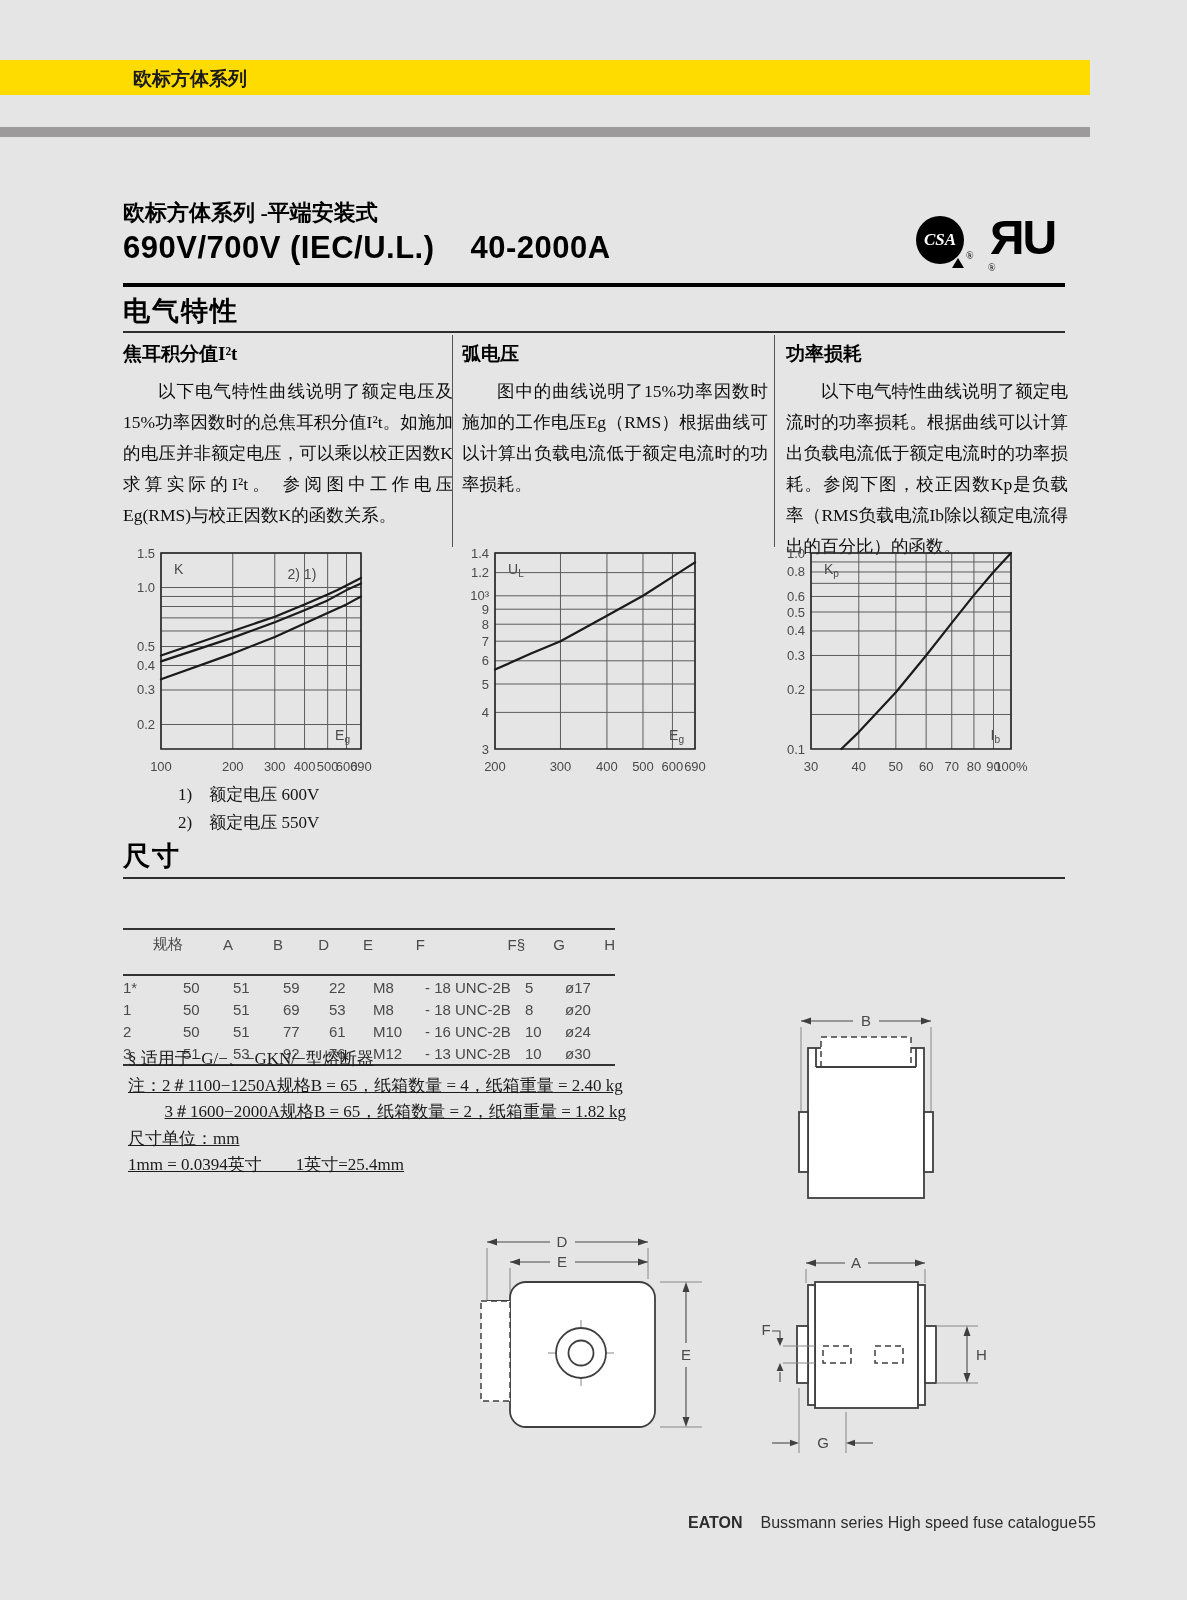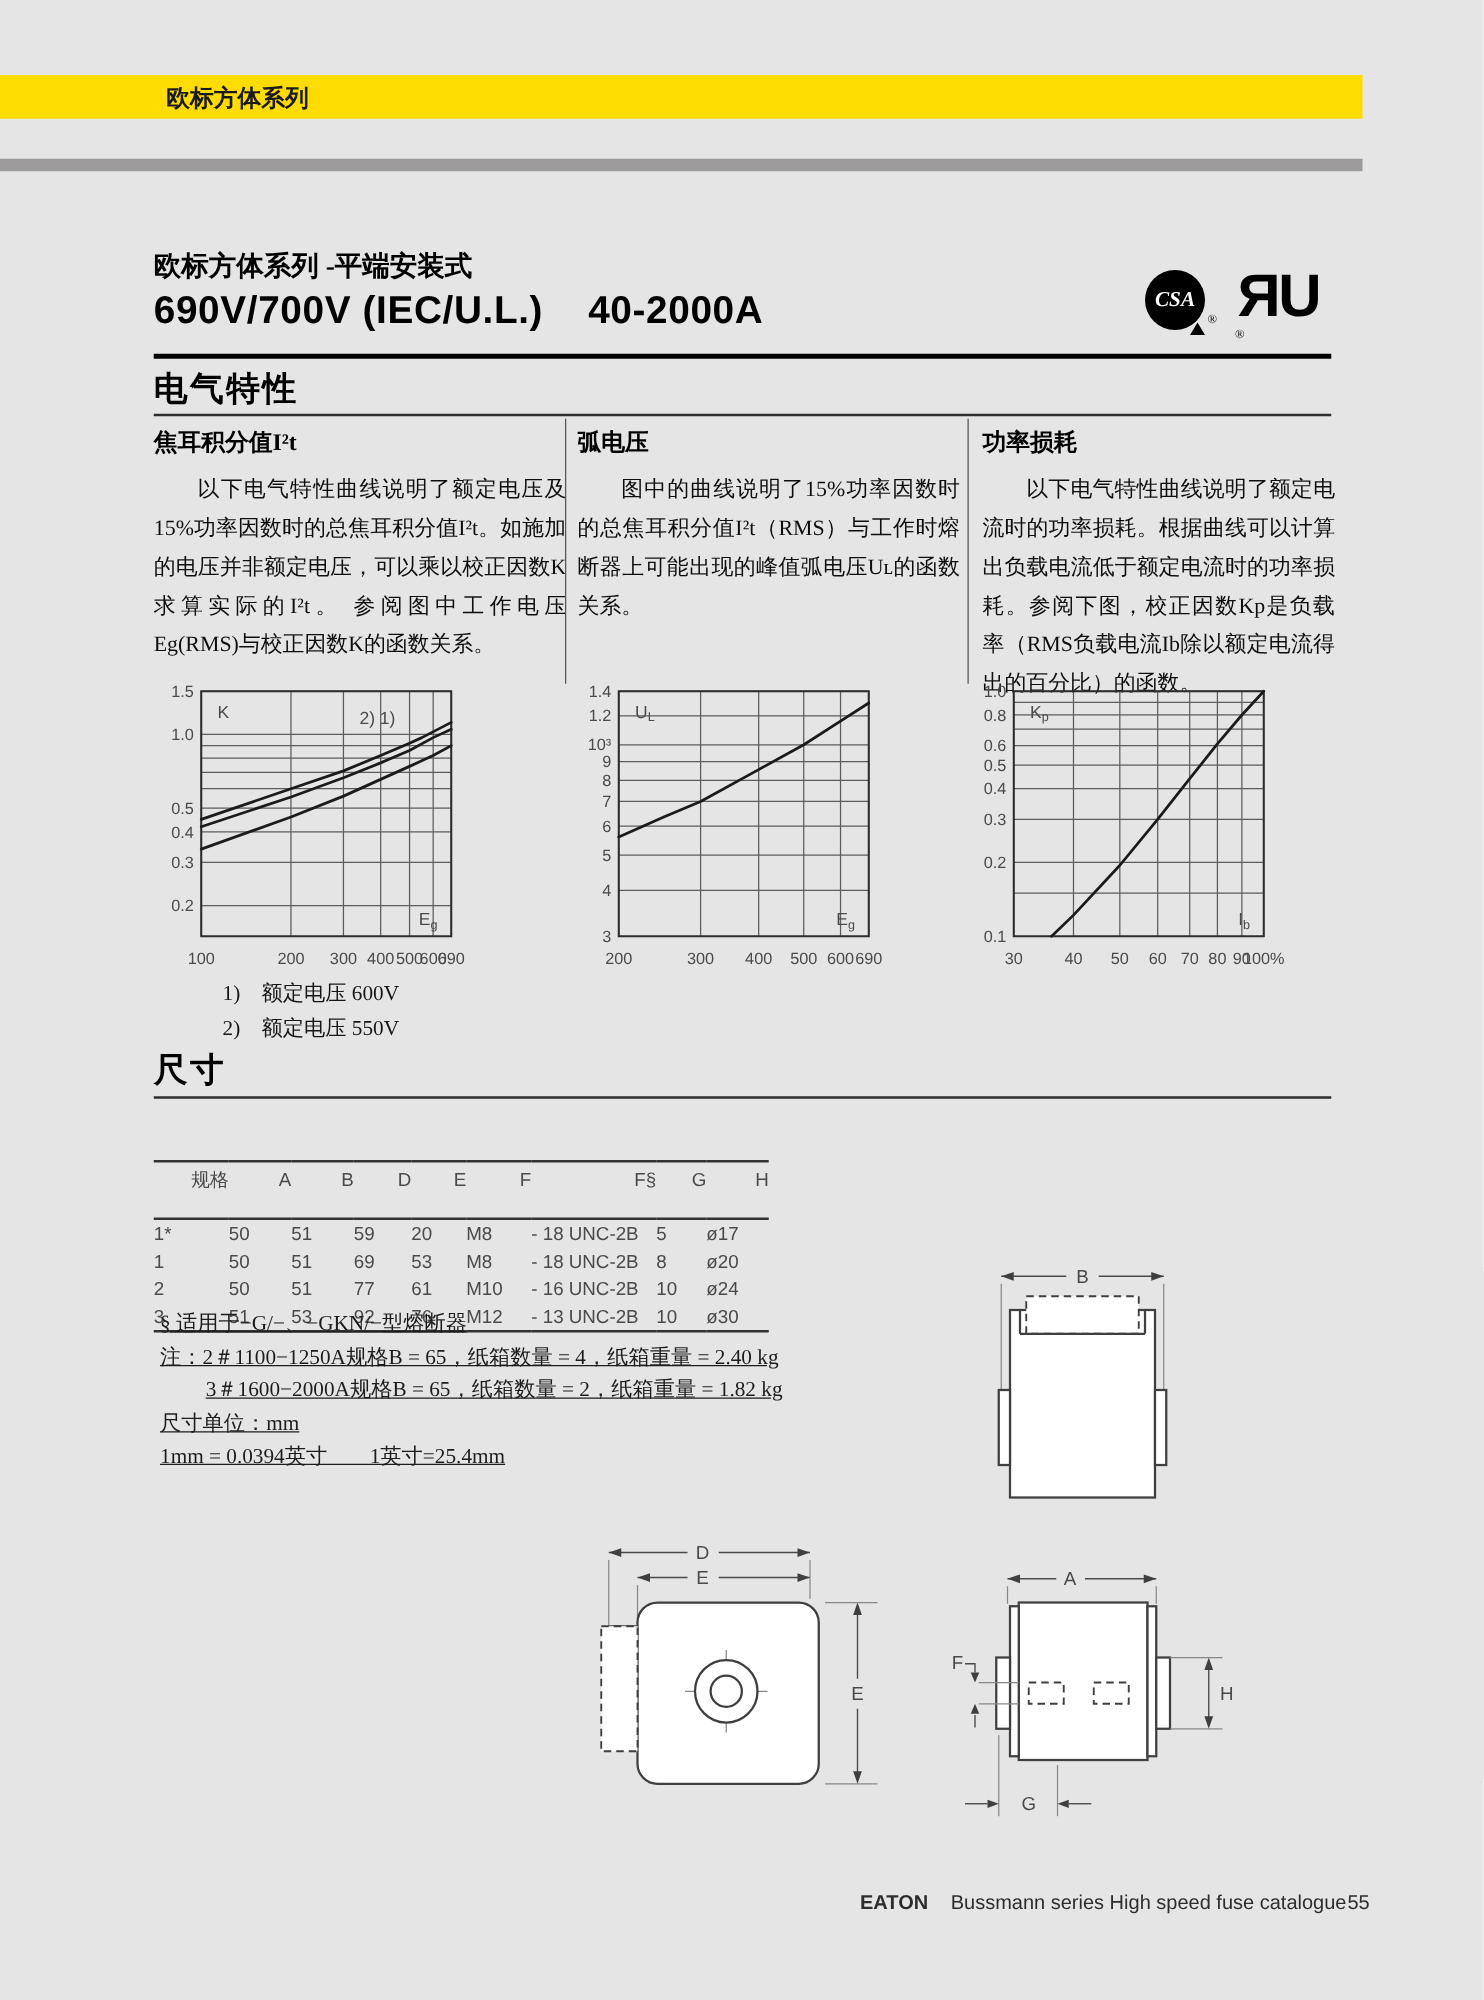"图中的曲线说明了15%功率因数时的总焦耳积分值I²t（RMS）与工作时熔断器上可" p { text: 的总焦耳积分值I²t（RMS）与工作时熔断器上可能出现的峰值弧电压Uʟ的函数关系 -> 施加的工作电压Eg（RMS）根据曲线可以计算出负载电流低于额定电流时的功率损耗 }
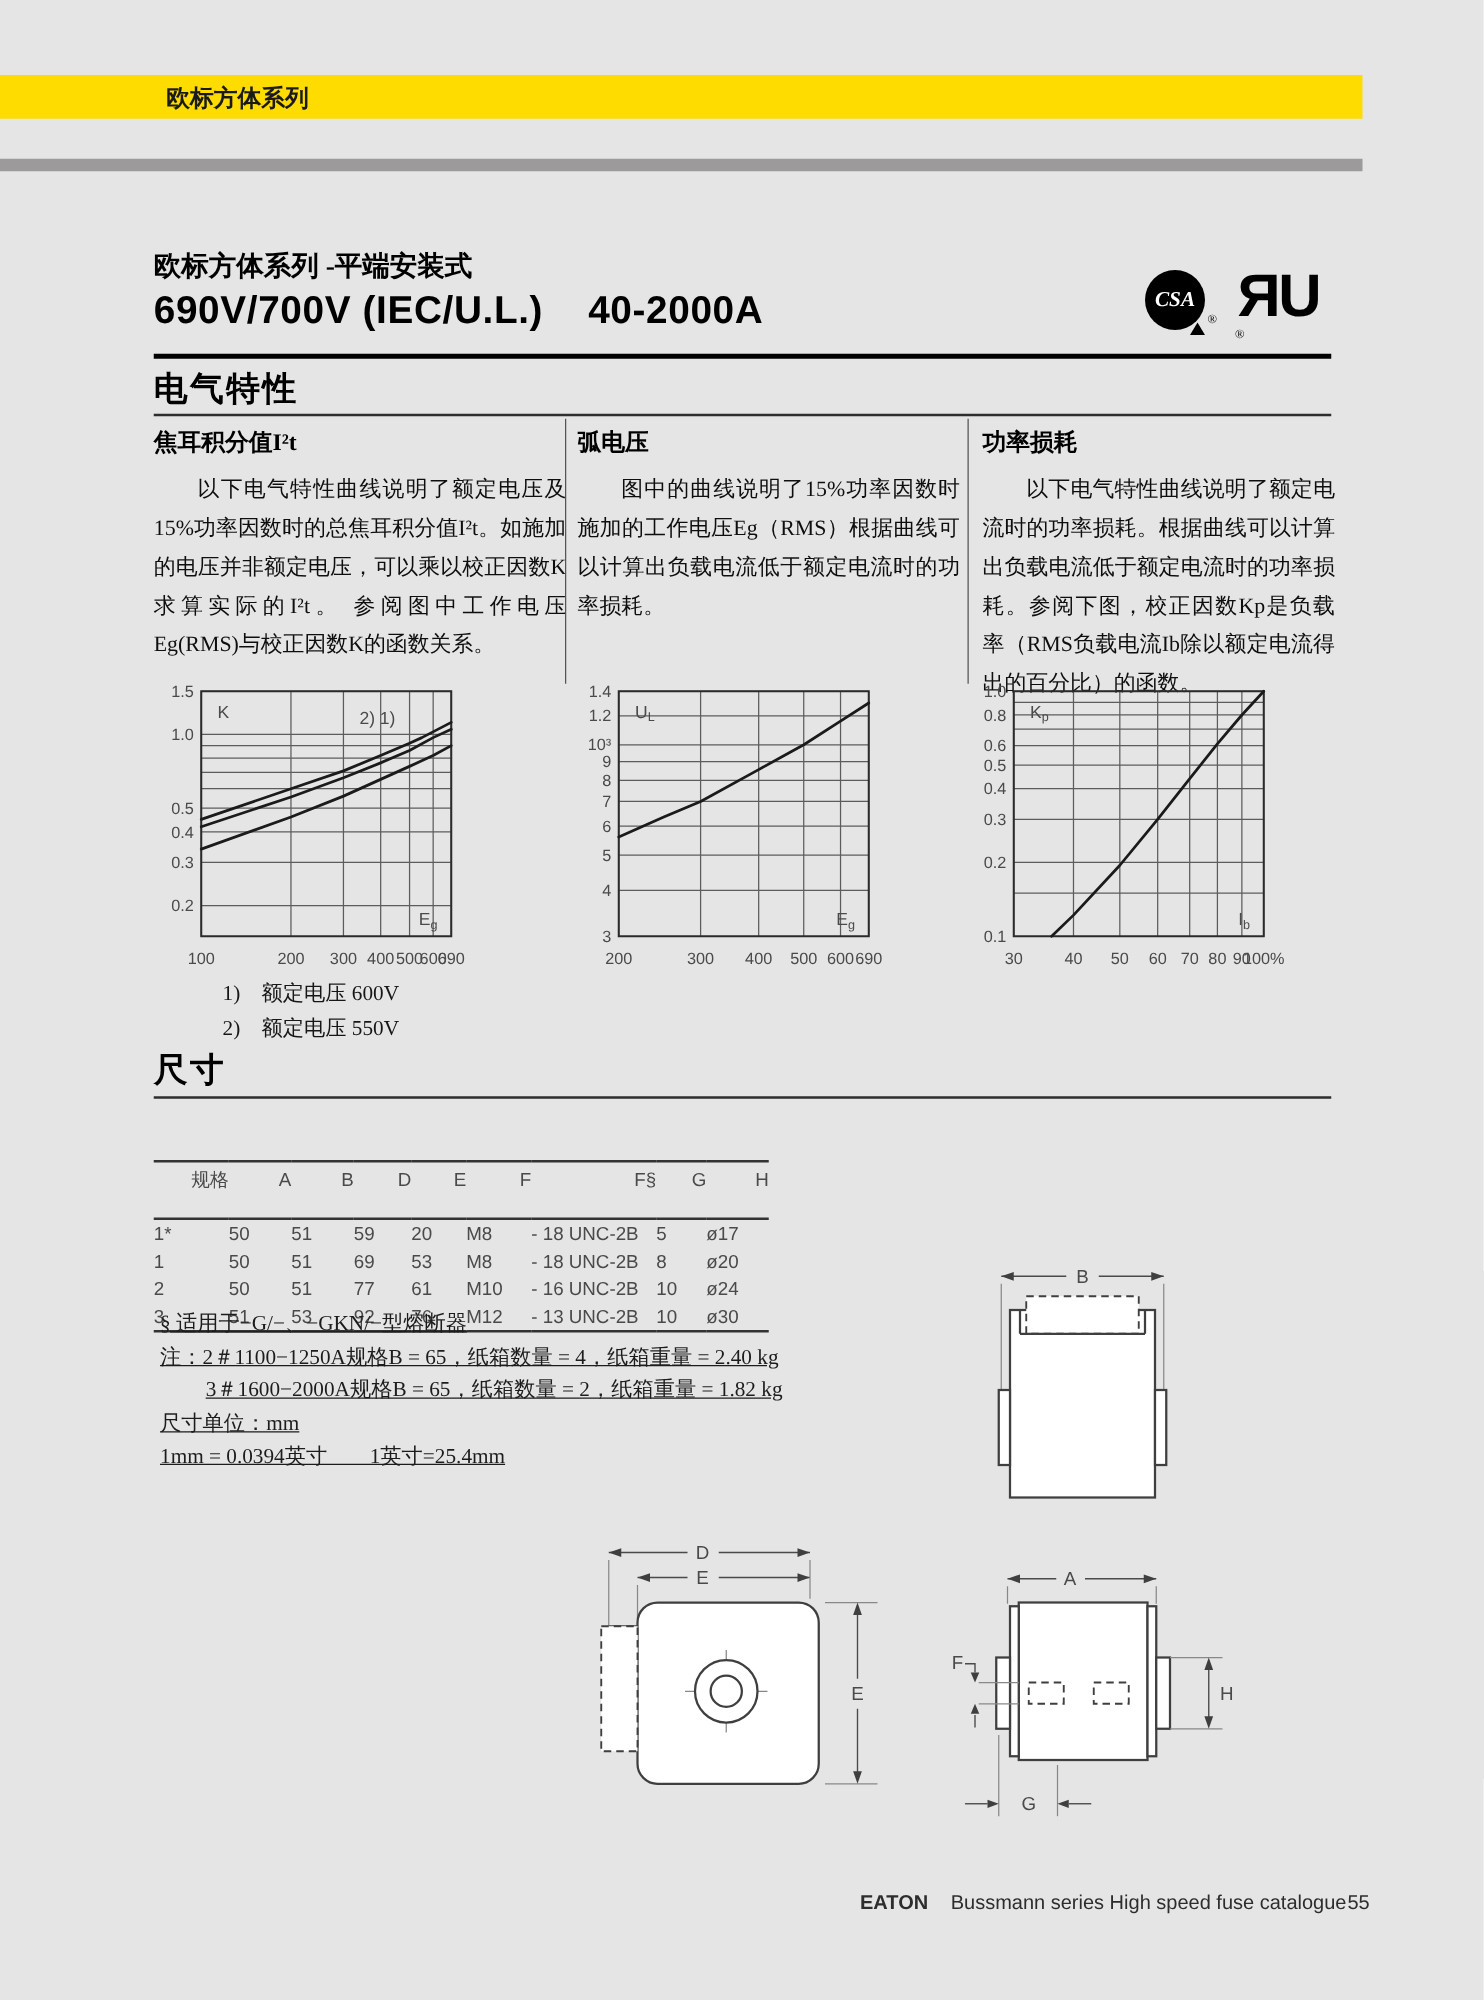"20" td { text: 20 -> 22 }
